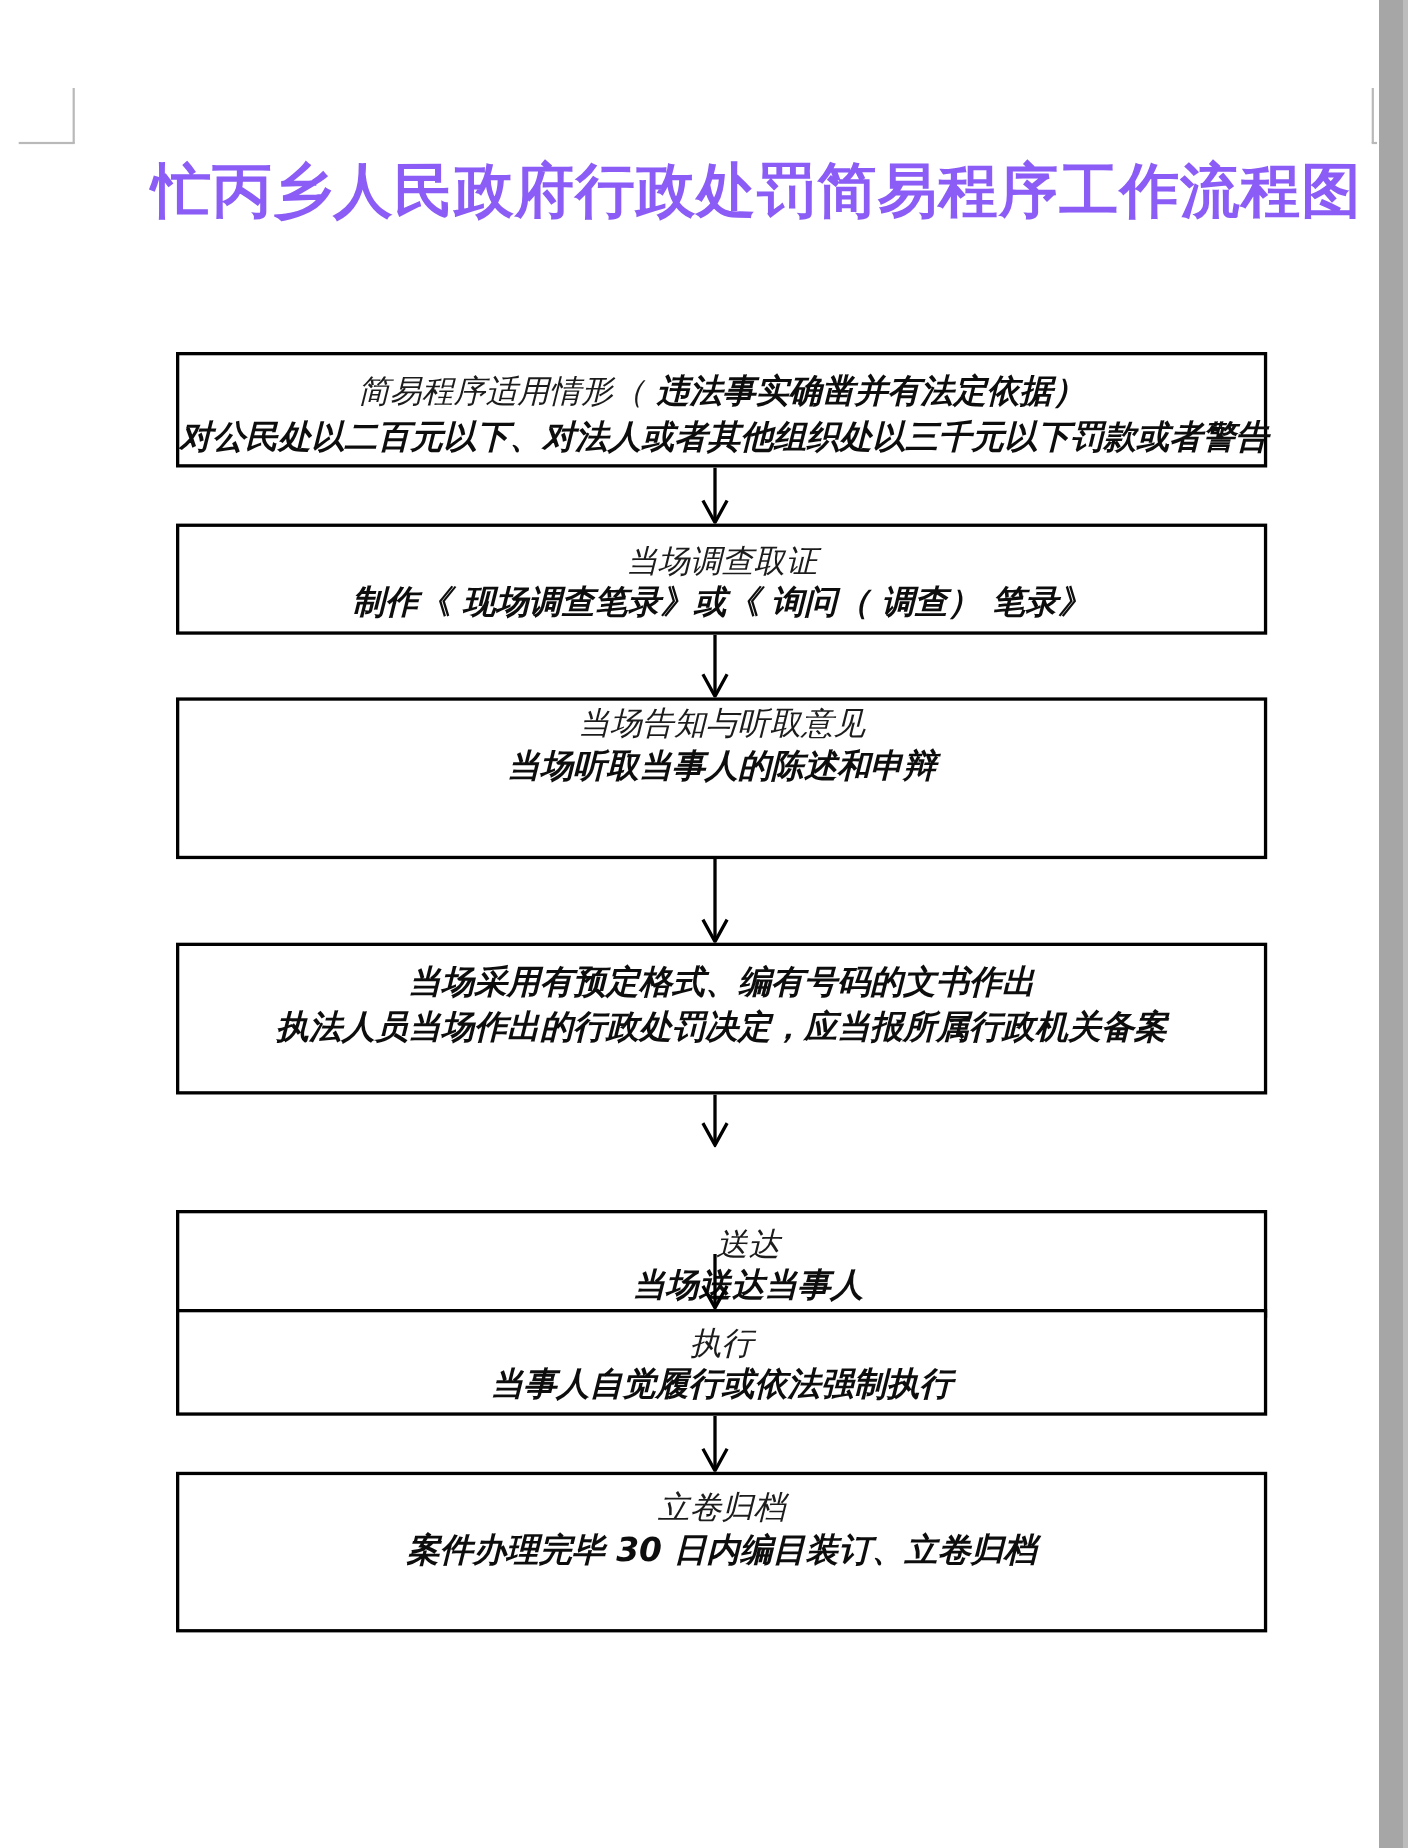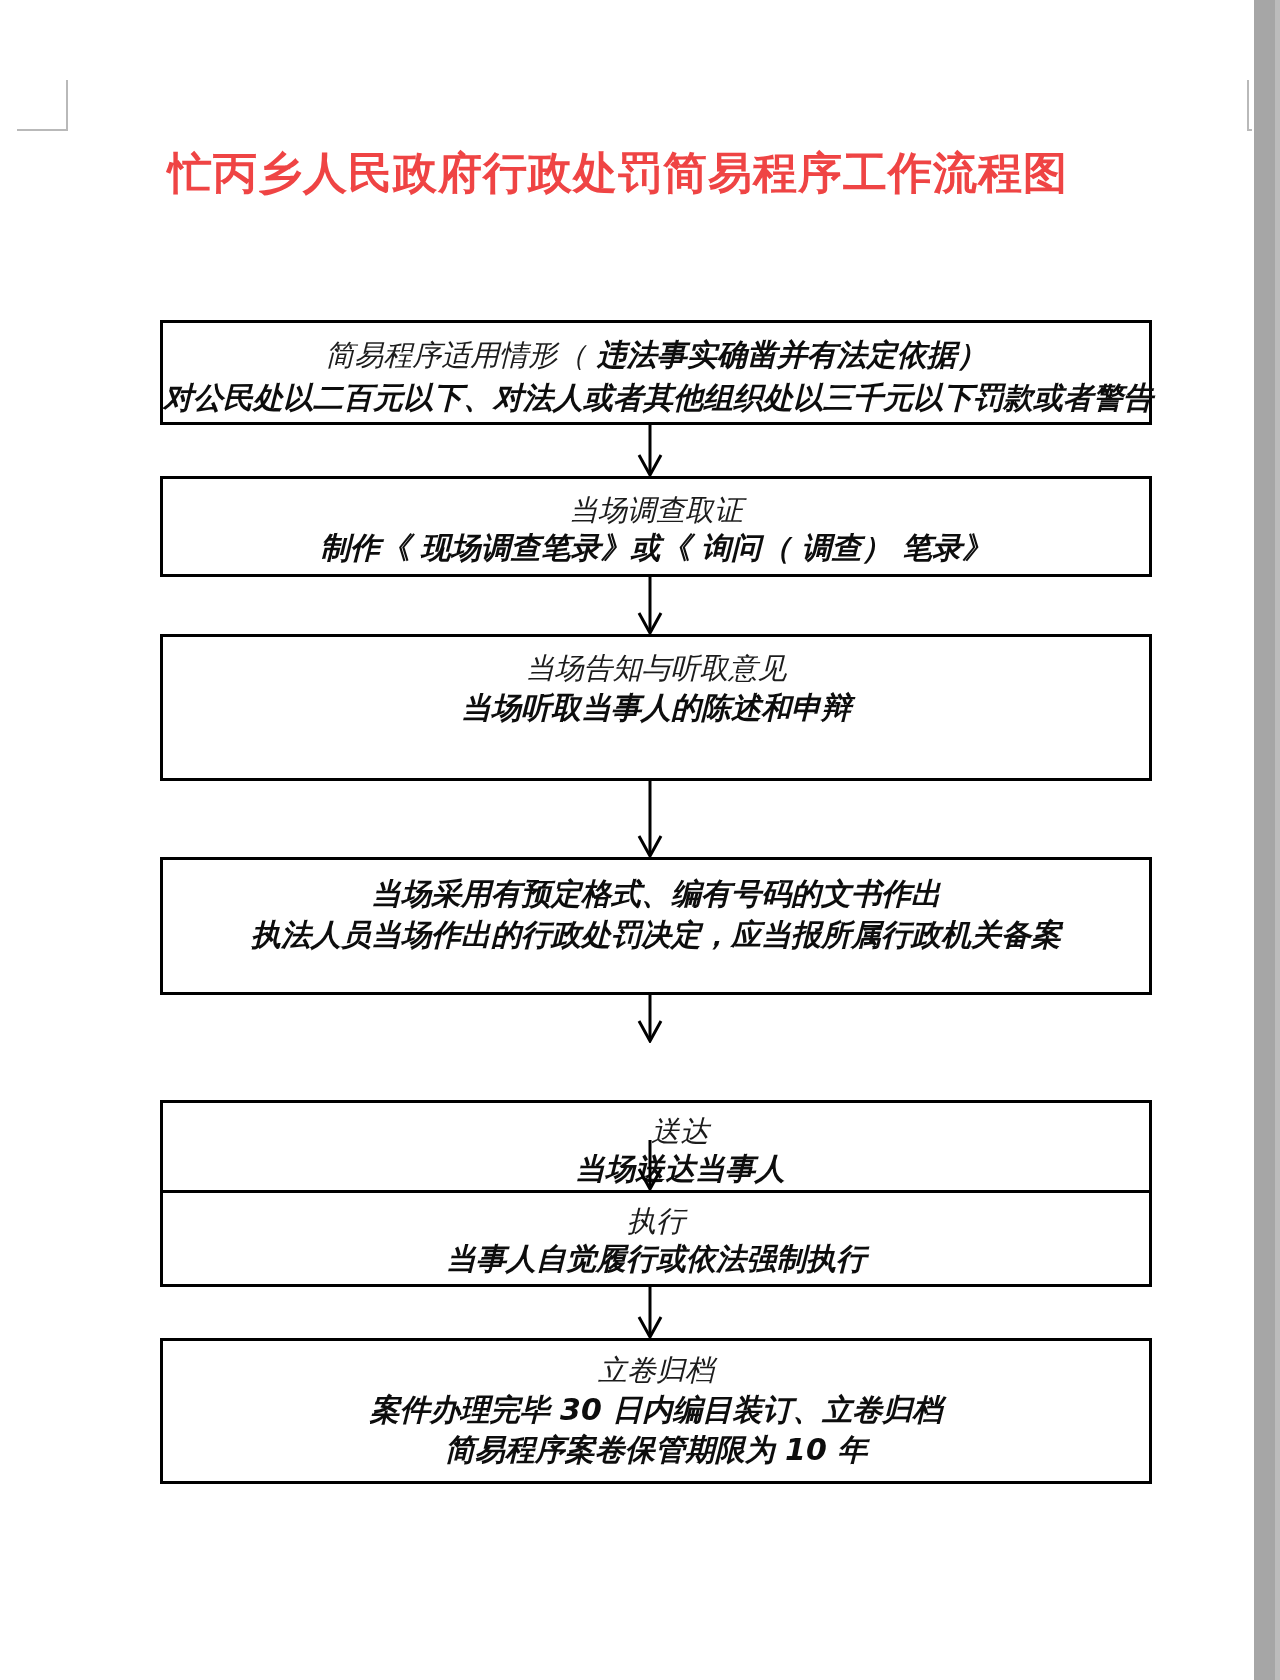"忙丙乡人民政府行政处罚简易程序工作流程图" .doc-title { color: #ef4444 -> #8b5cf6; font-size: 44px -> 54px }
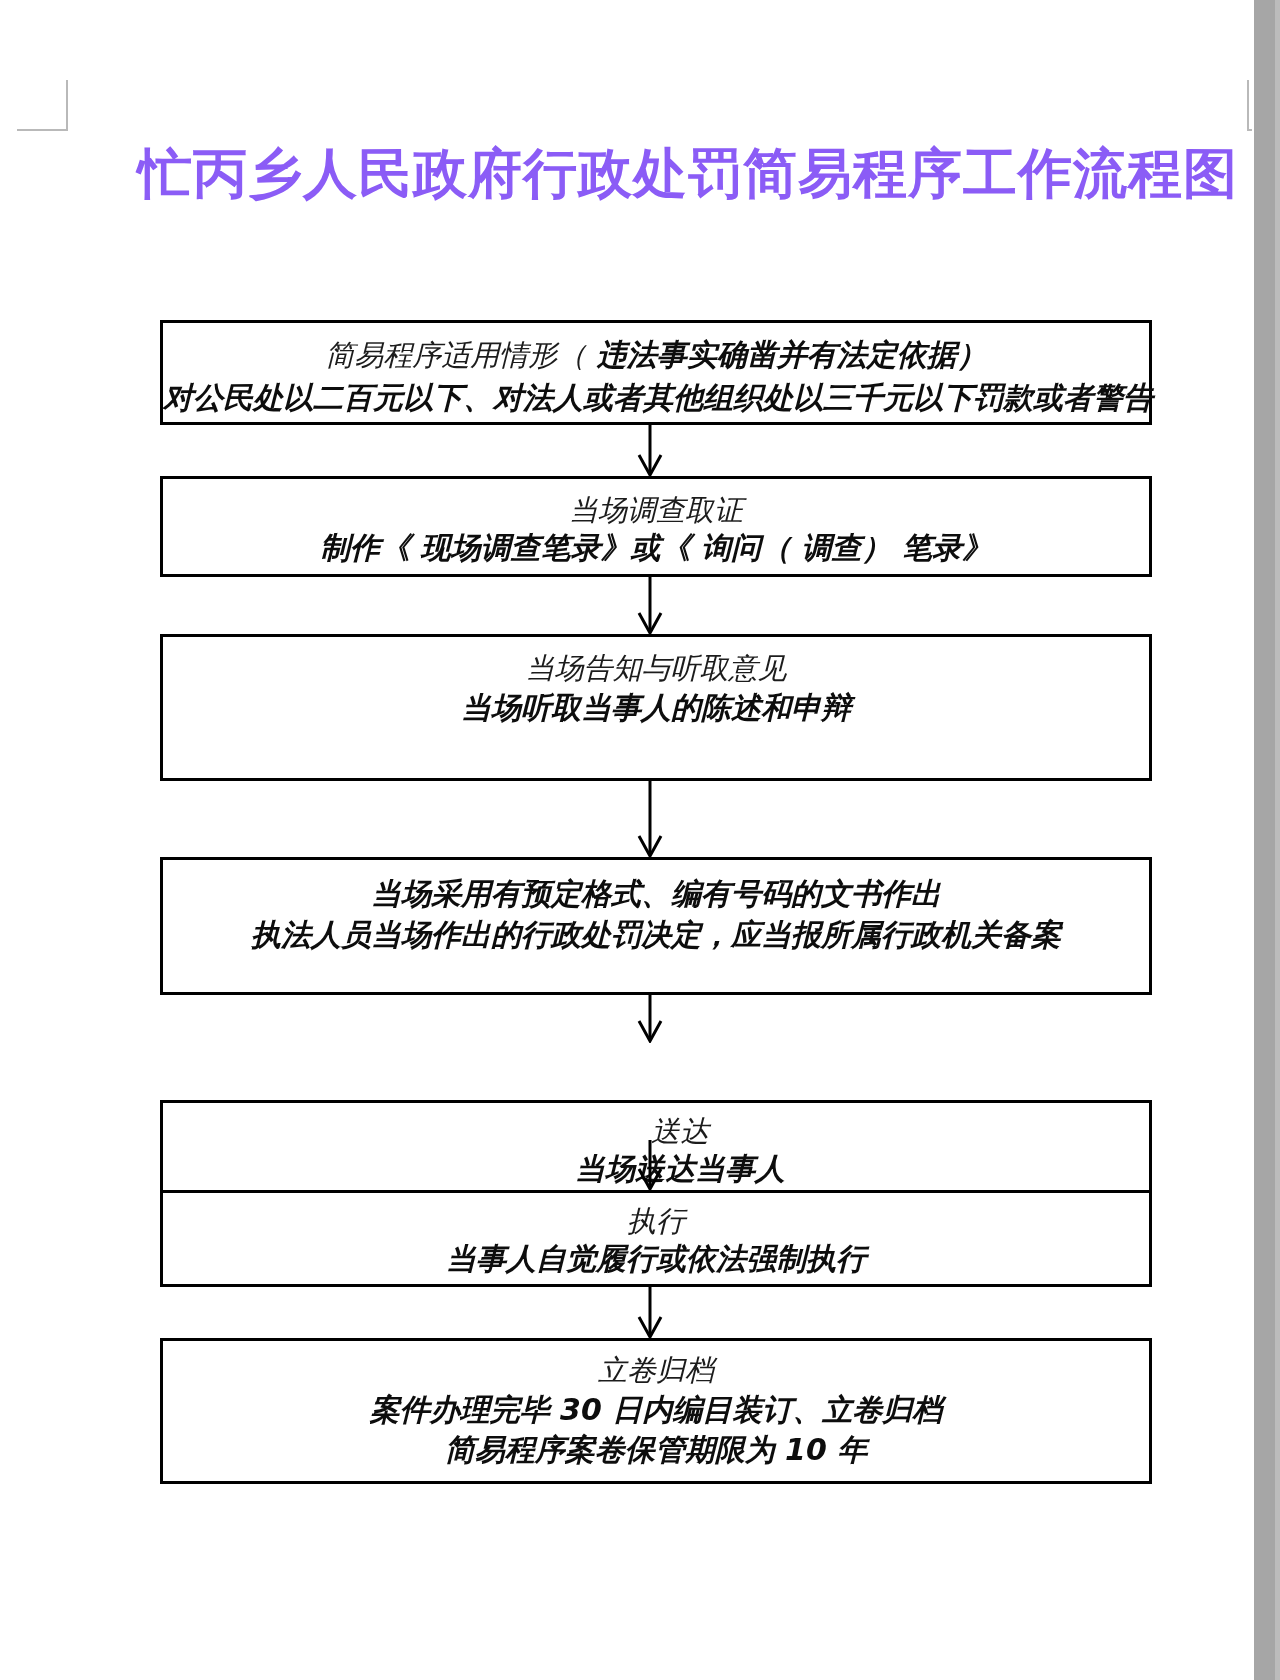"当场告知与听取意见" #b3 { padding-top: 11px -> none }
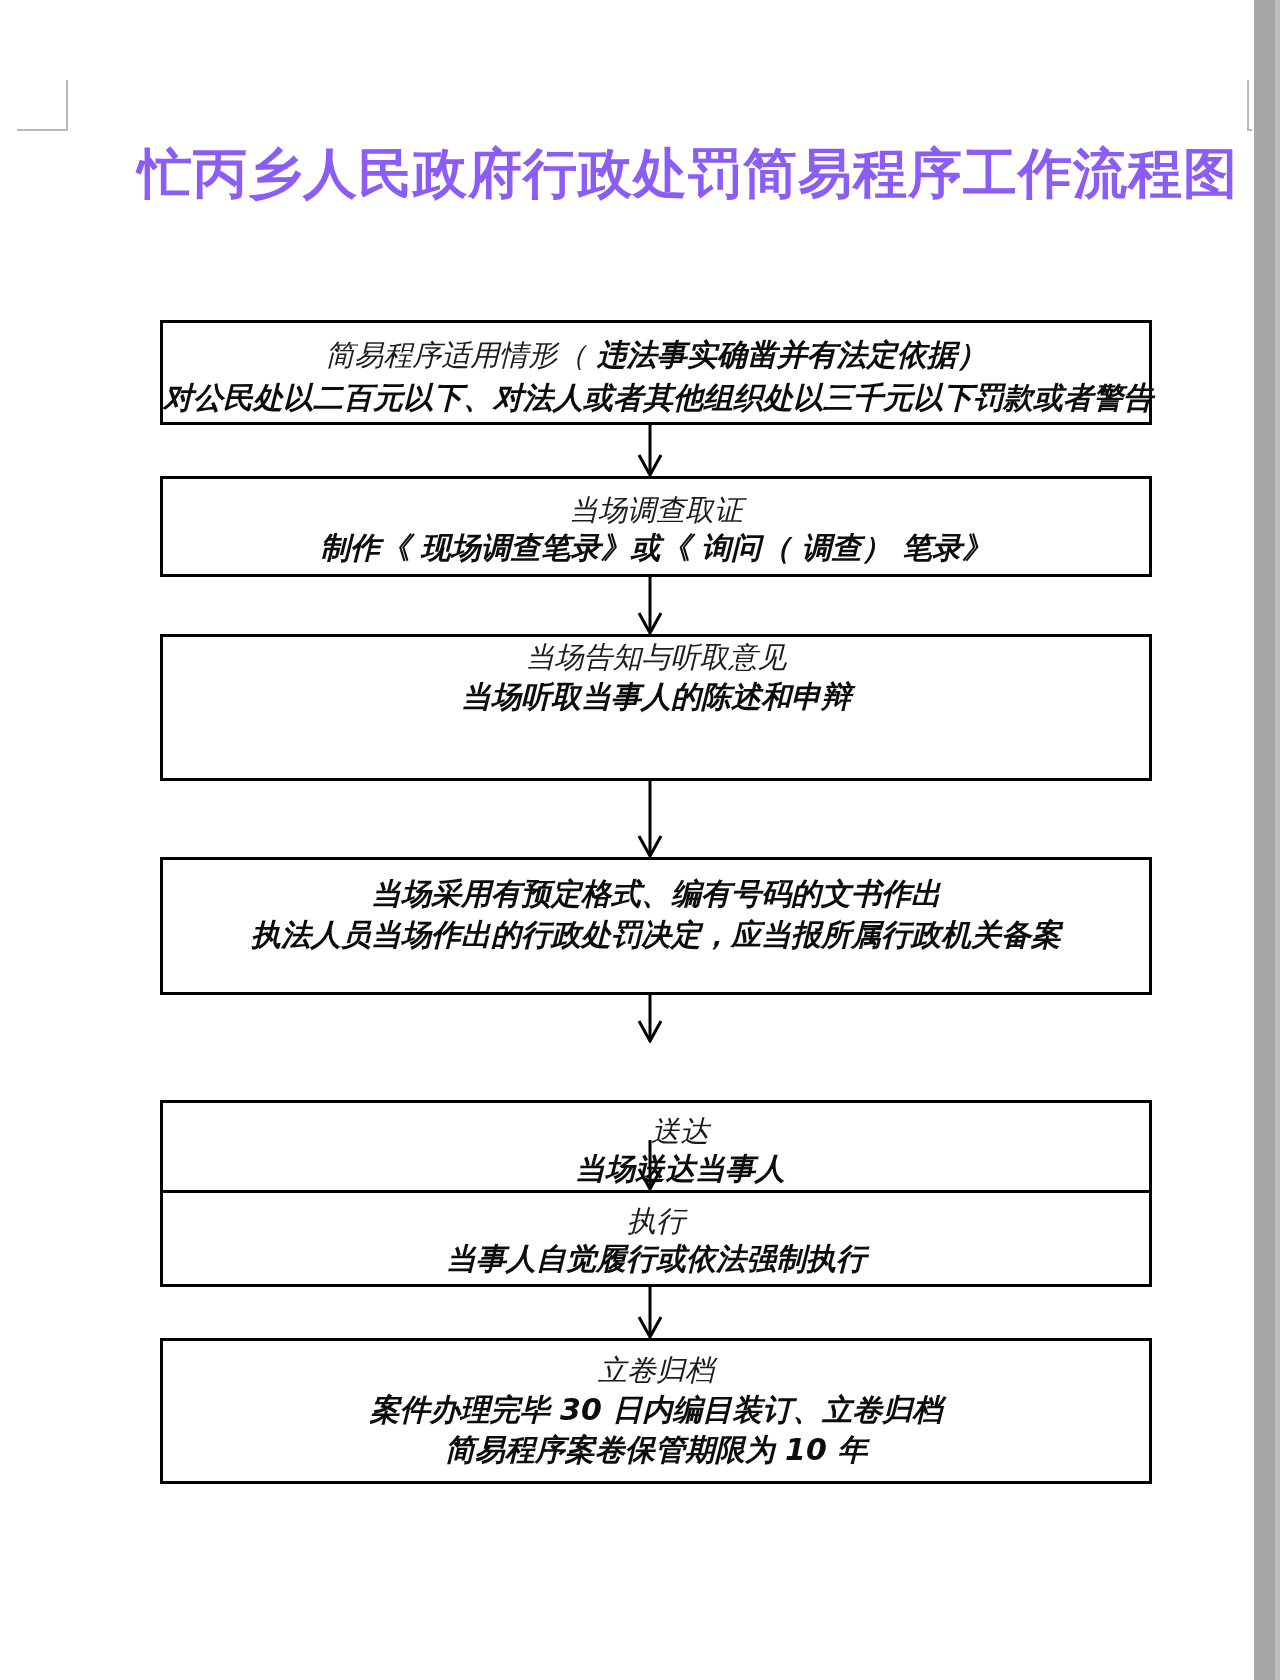"简易程序案卷保管期限为 10 年" span.line { html: <span>简易程序案卷保管期限为 10 年</span> -> none }
